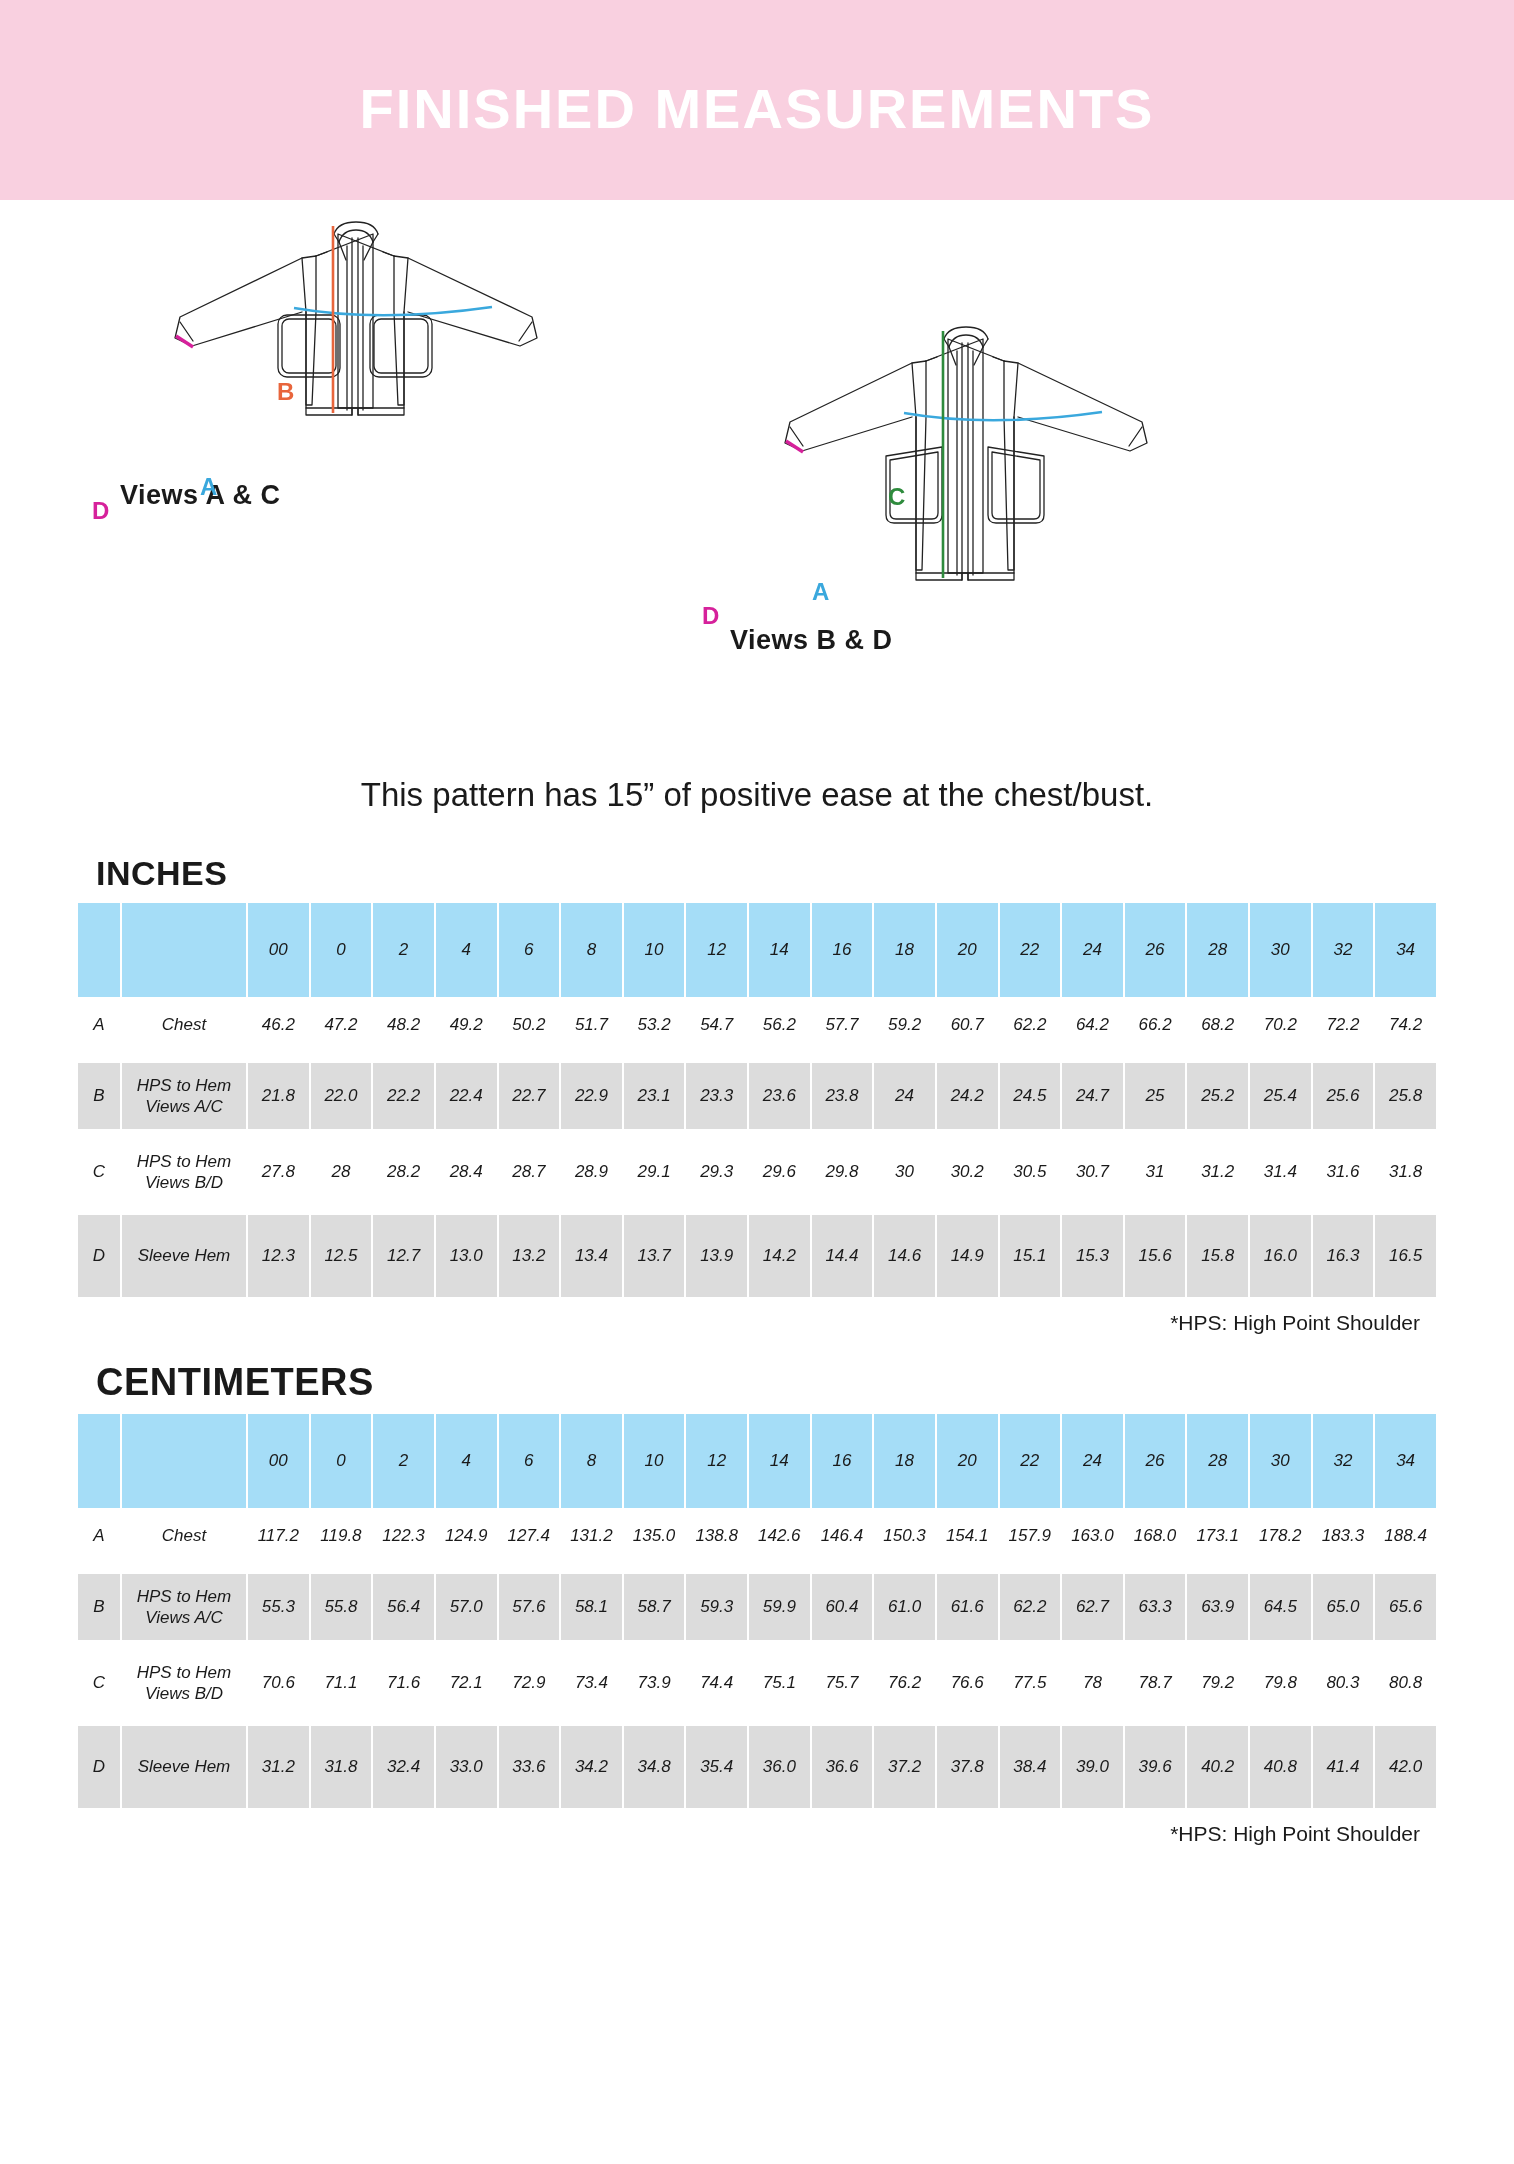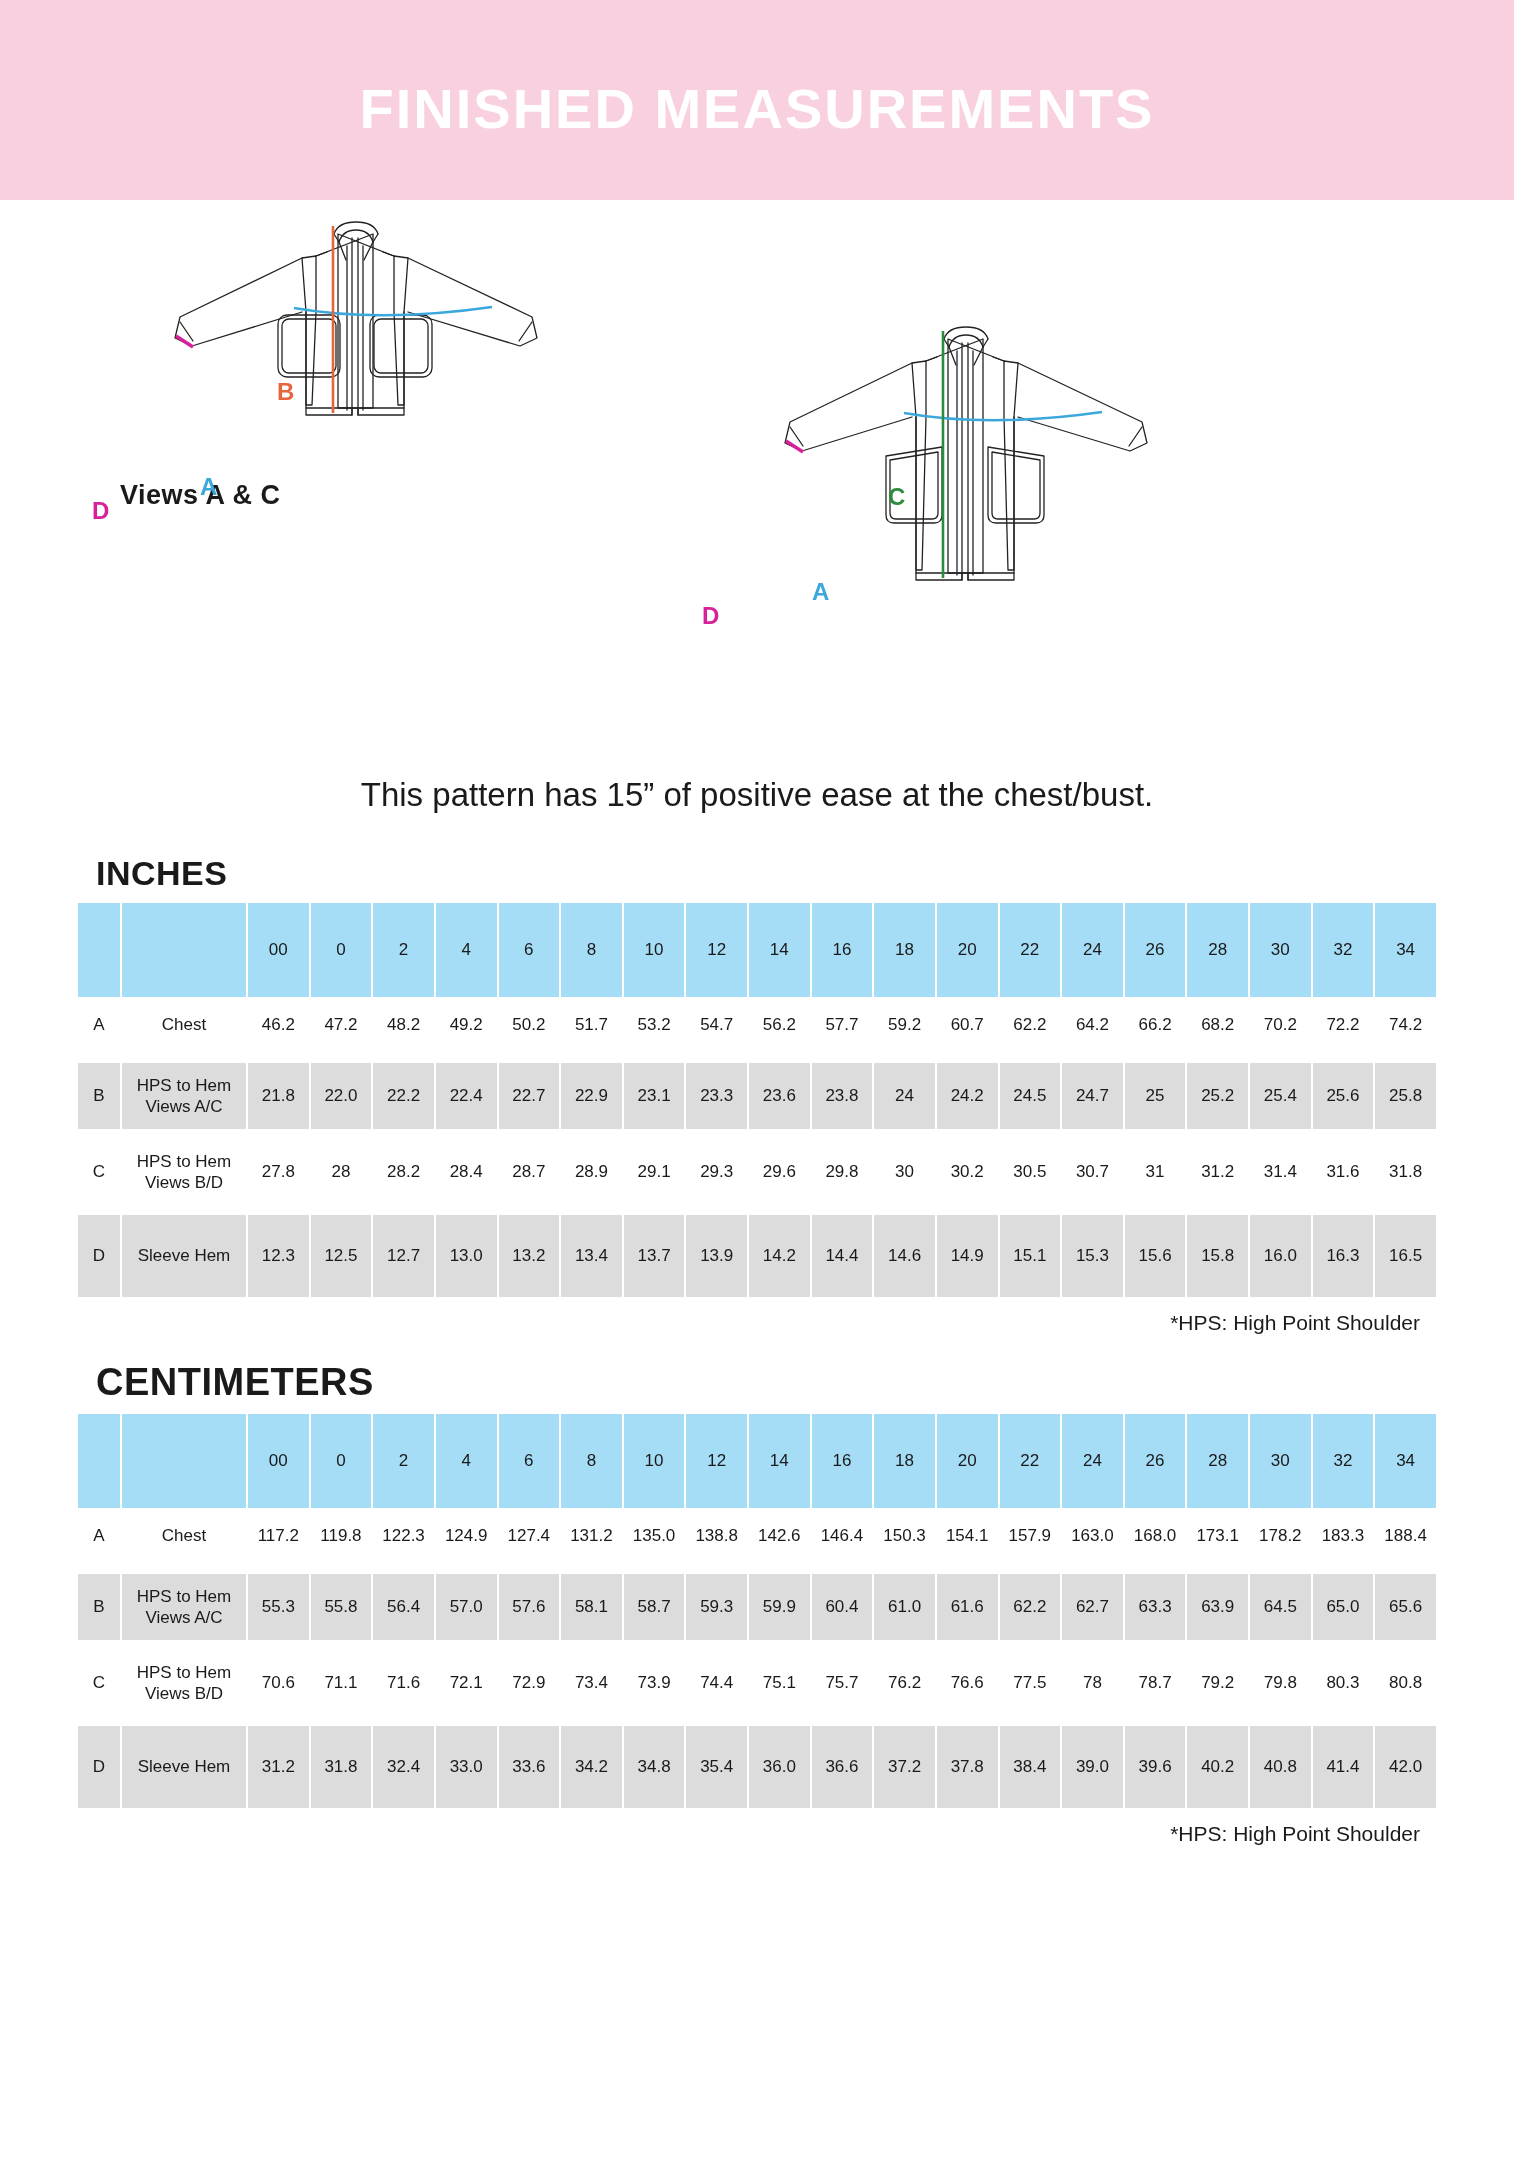"Views B & D" div.fig-caption { html: none -> <div>Views B &amp; D</div> }
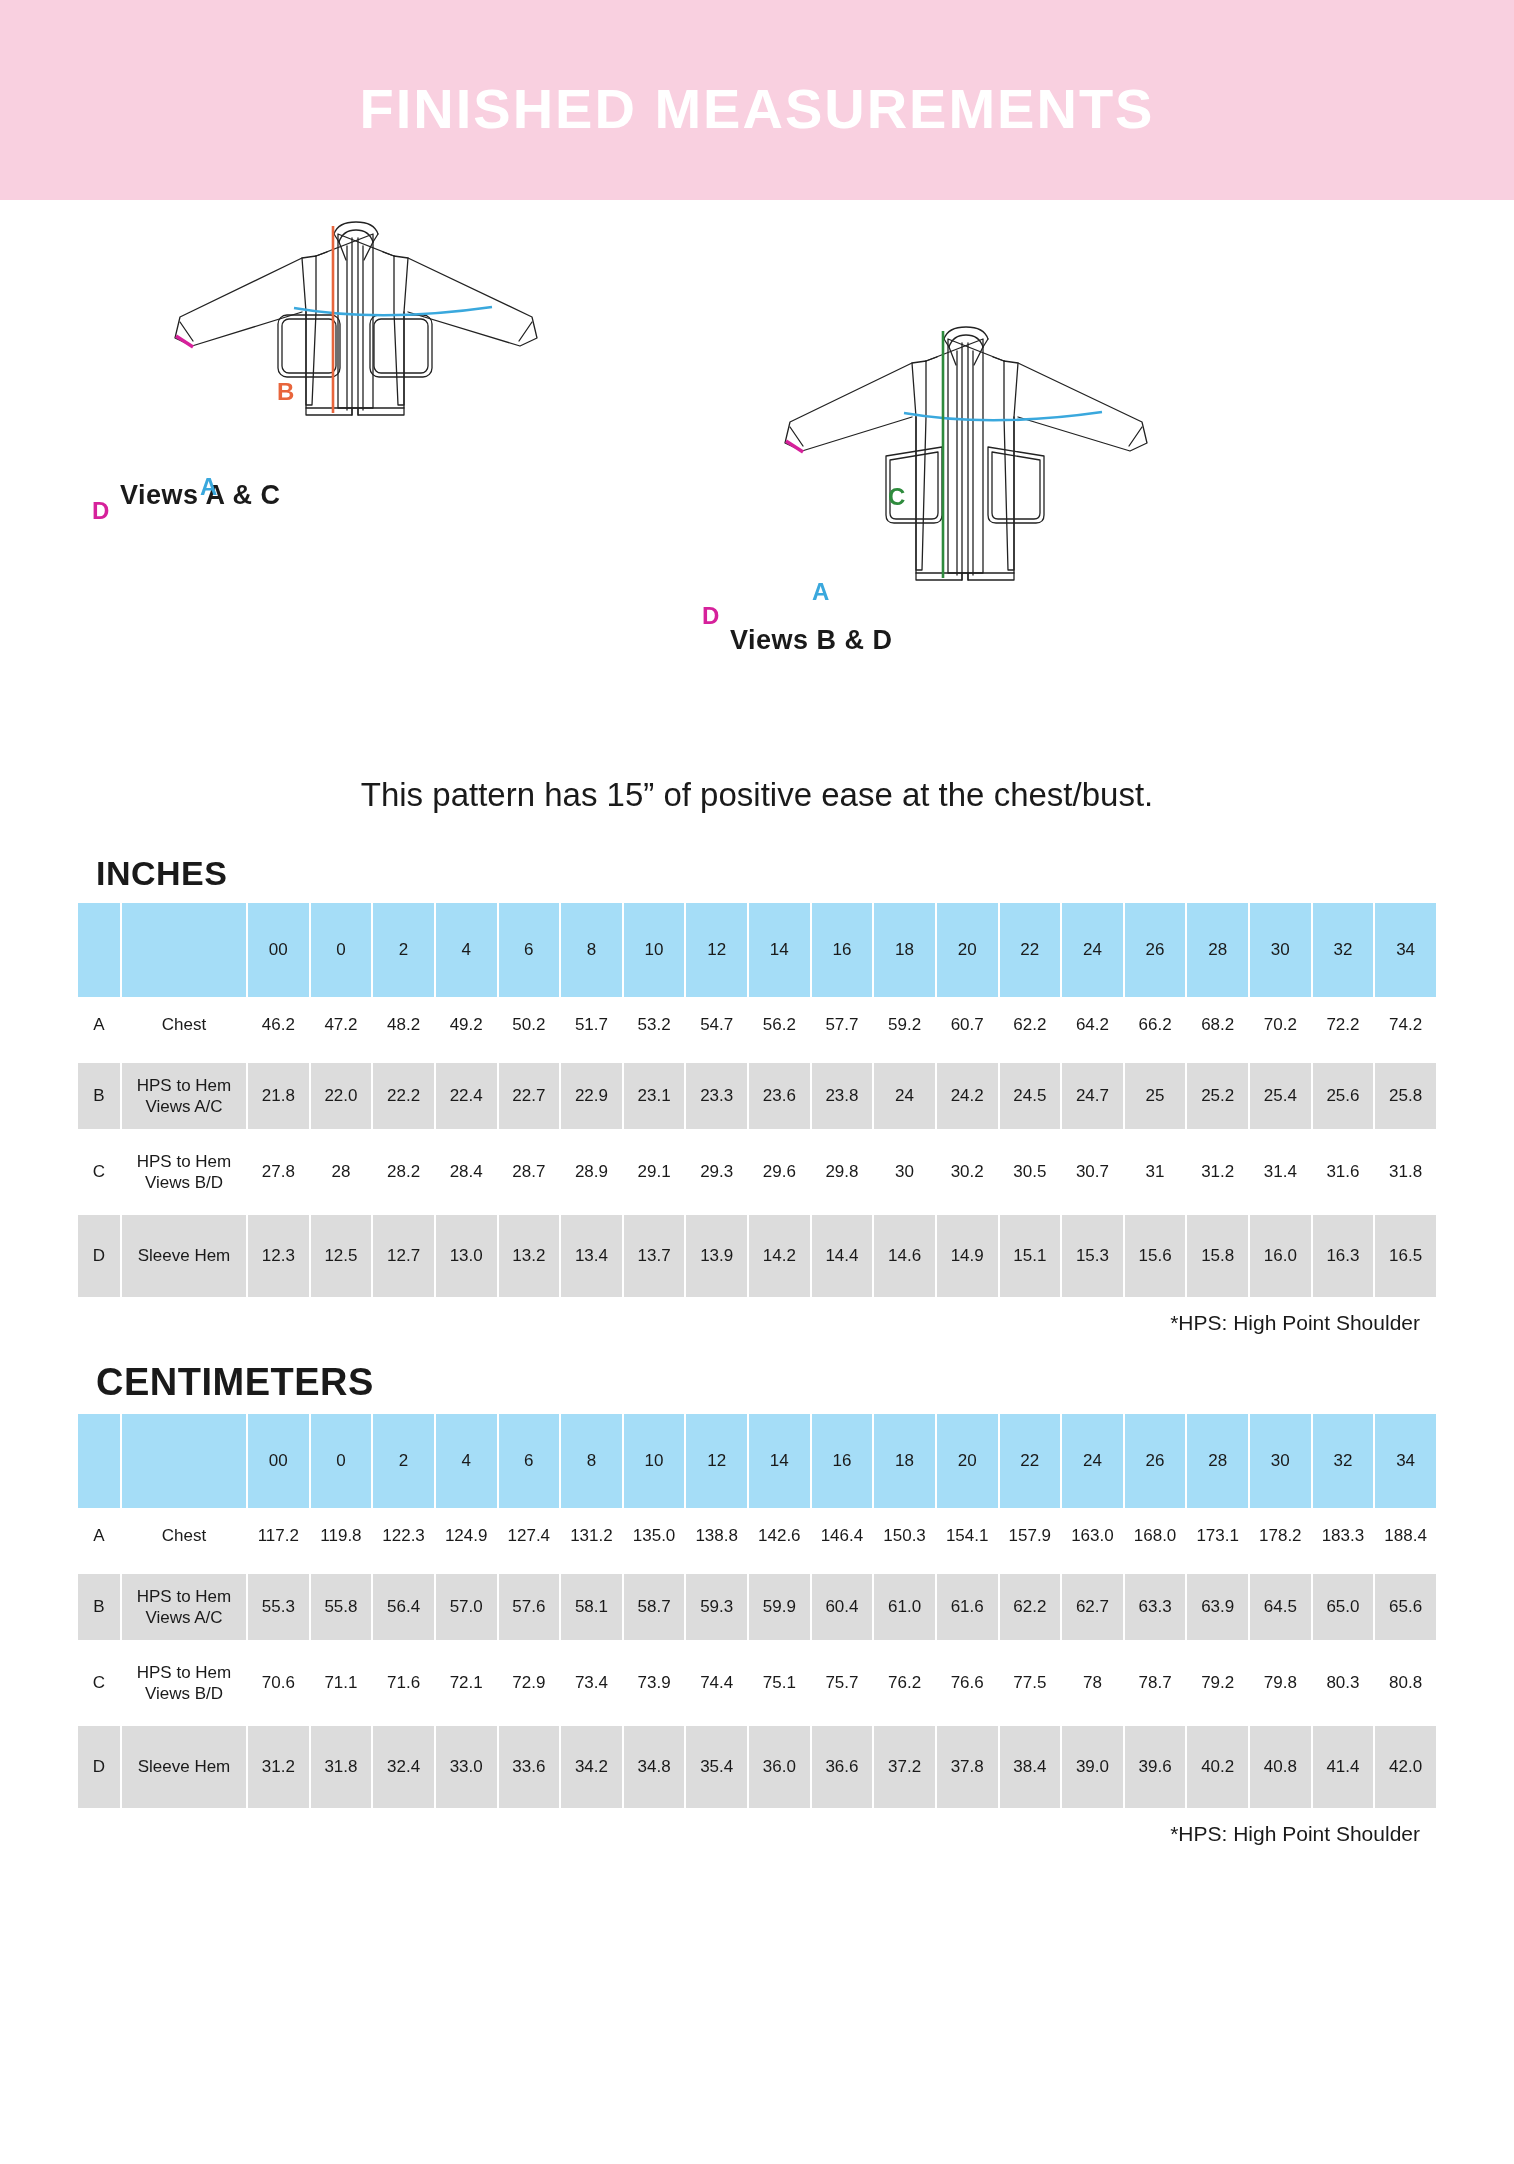"00" table.meas { font-style: none -> italic }
